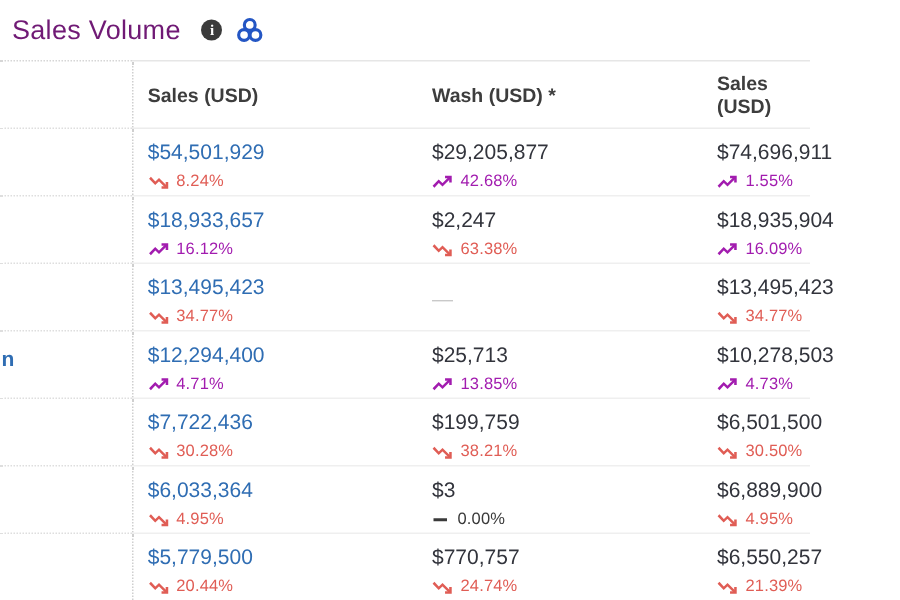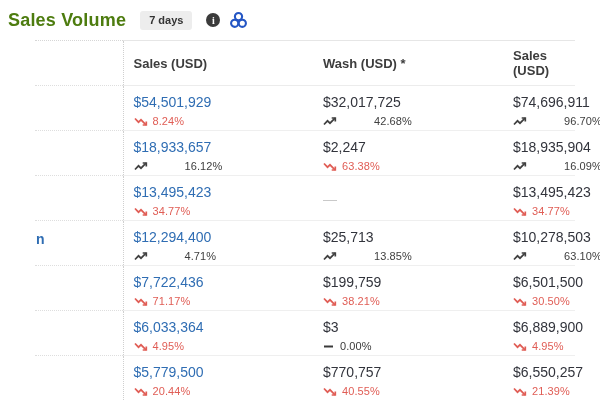"Sales Volume" .title { color: #4d7c0f -> #701a75; font-weight: 700 -> 400 }
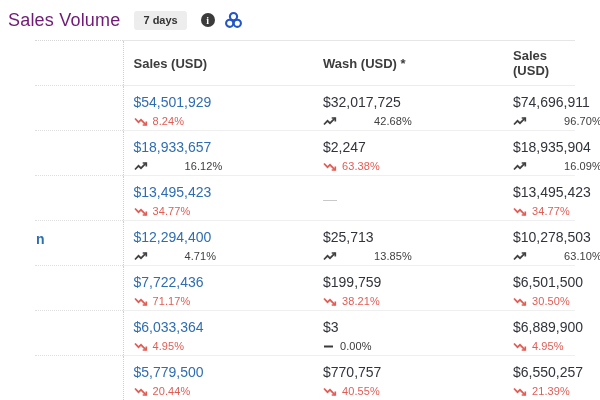"7 days" span.badge { html: <span>7 days</span> -> none }
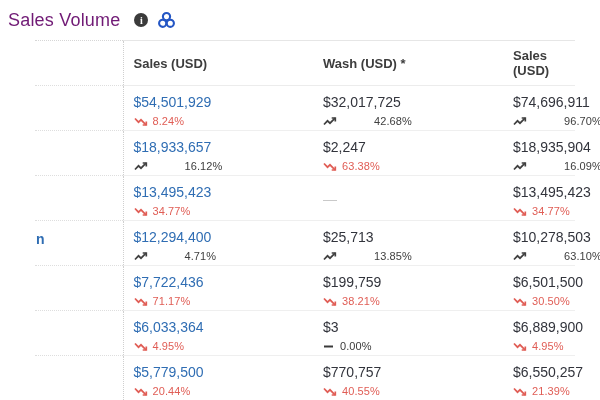"Sales (USD)" table { margin-left: 35px -> none }
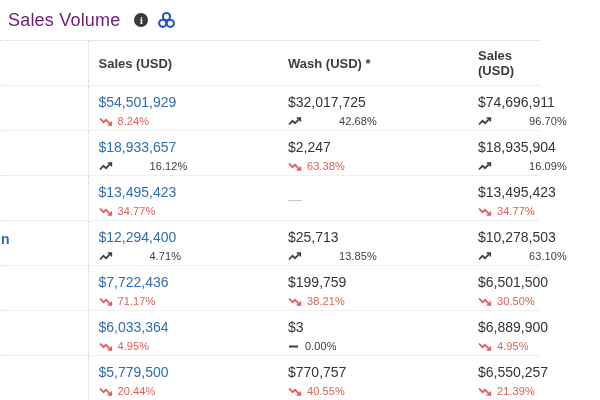"$32,017,725" span.val { text: $32,017,725 -> $29,205,877 }
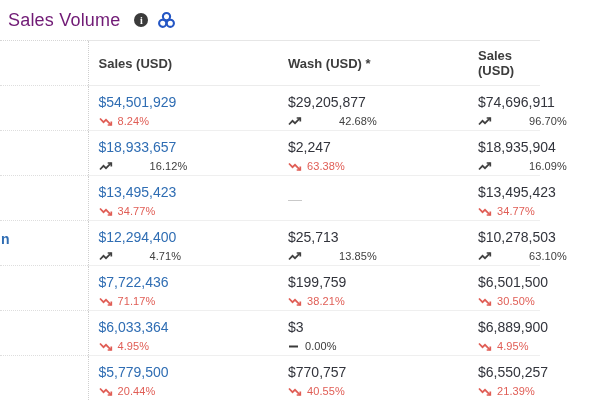"42.68%" .chg.up { color: #404040 -> #a21caf; gap: 32px -> none }
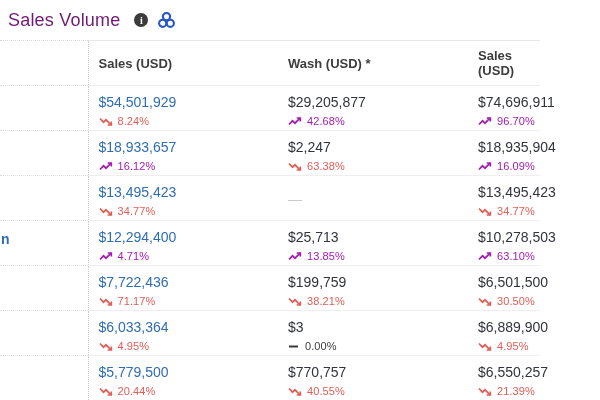"96.70%" span.pct { text: 96.70% -> 1.55% }
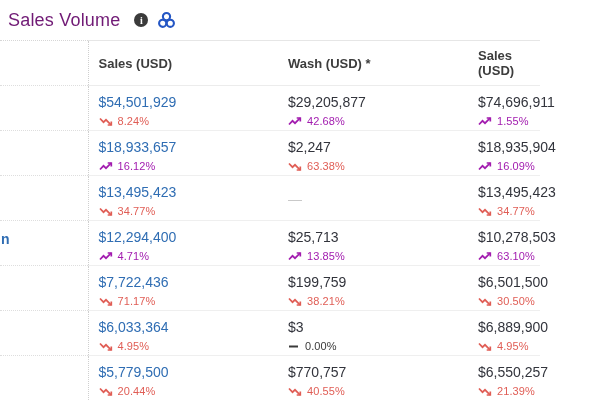"63.10%" span.pct { text: 63.10% -> 4.73% }
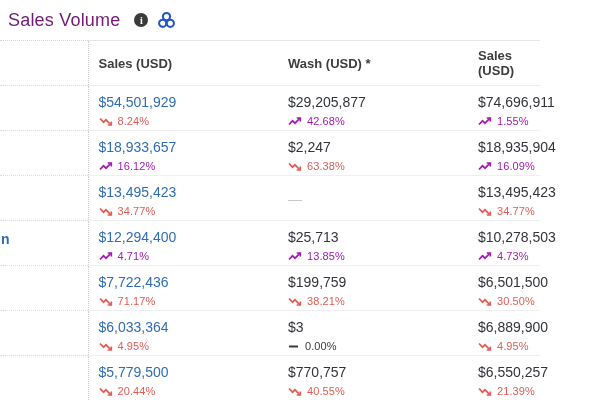"71.17%" span.pct { text: 71.17% -> 30.28% }
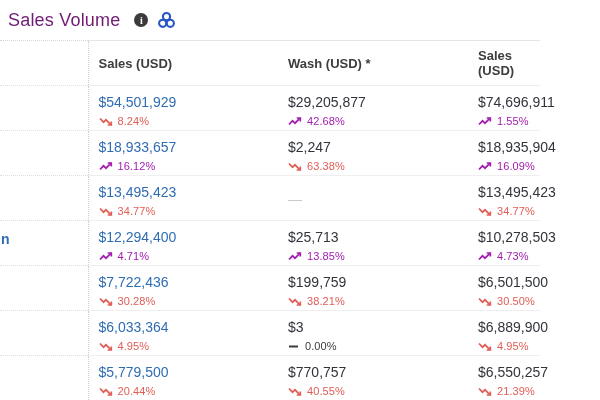"40.55%" span.pct { text: 40.55% -> 24.74% }
